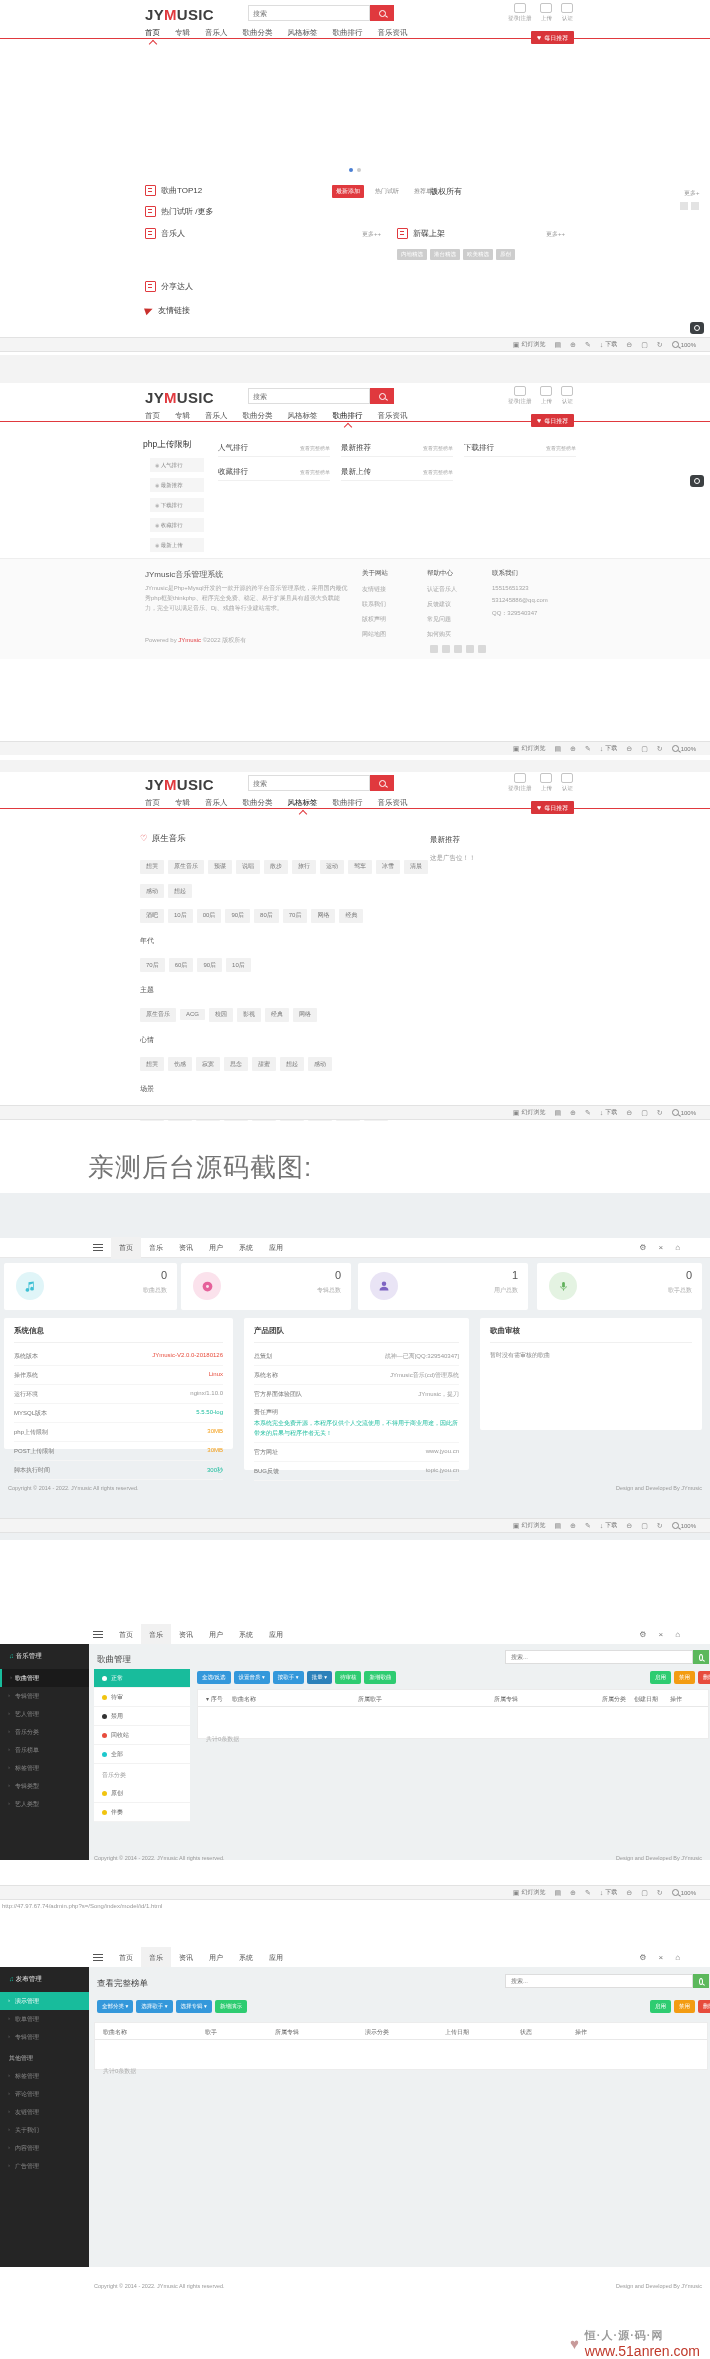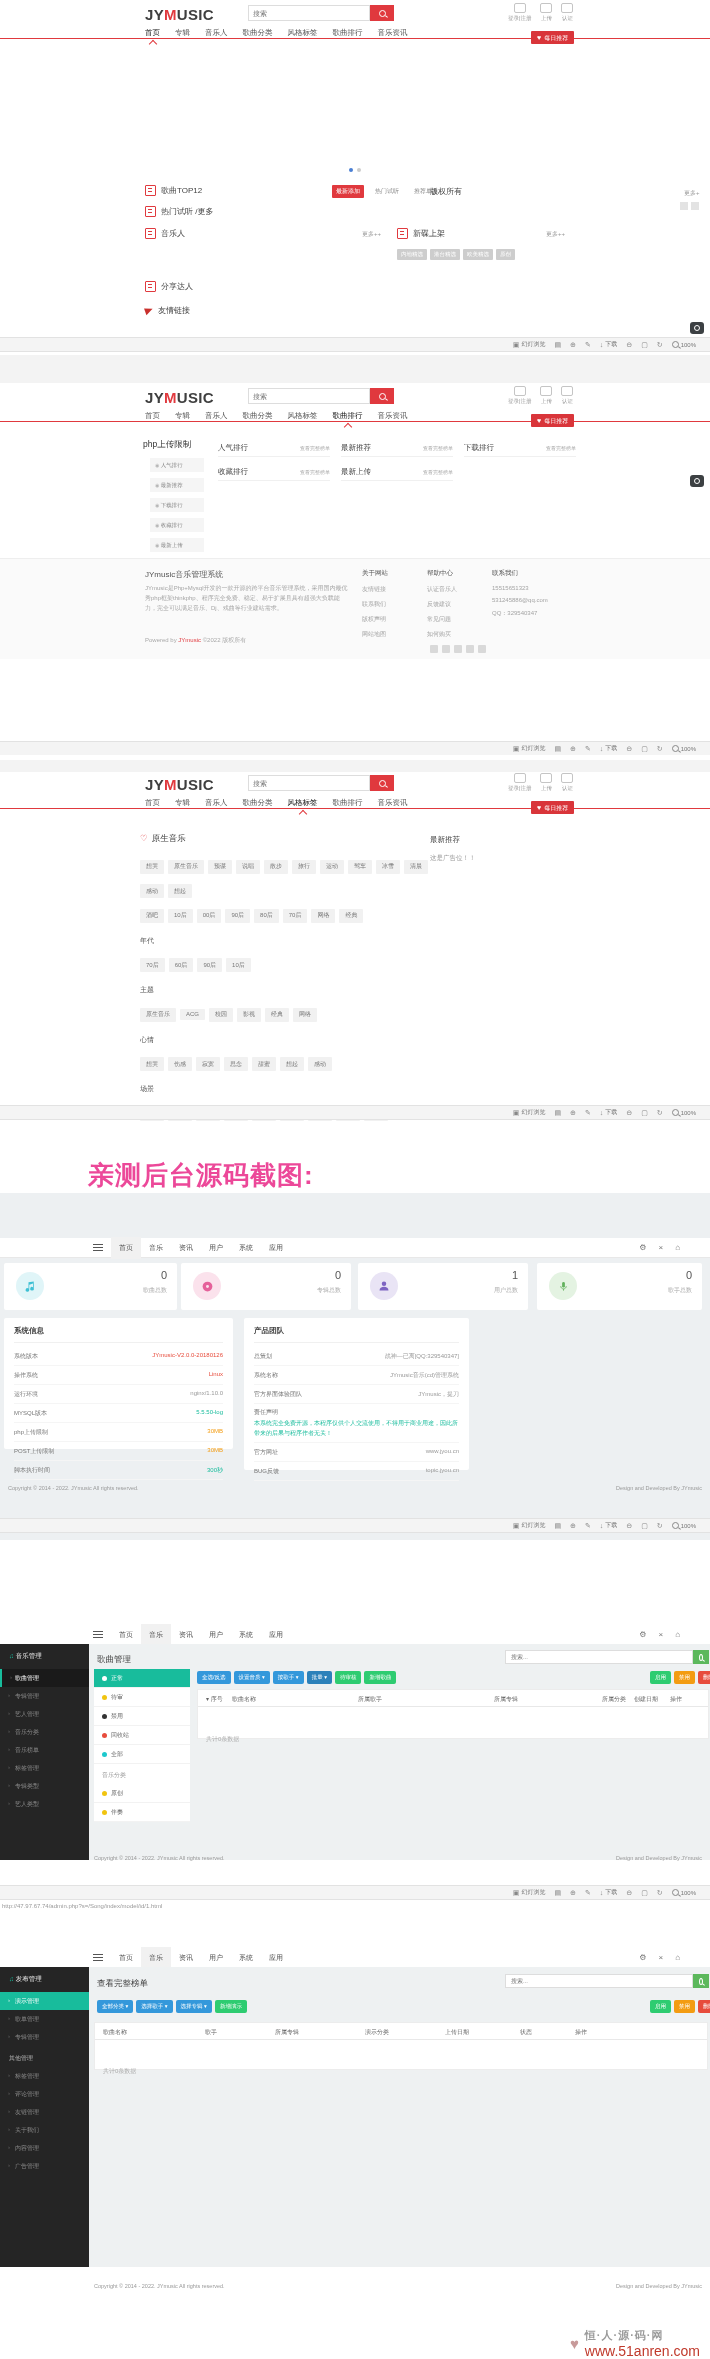"亲测后台源码截图:" .bigh { color: #ec4899 -> #737373; font-weight: bold -> normal; top: 8px -> 0 }
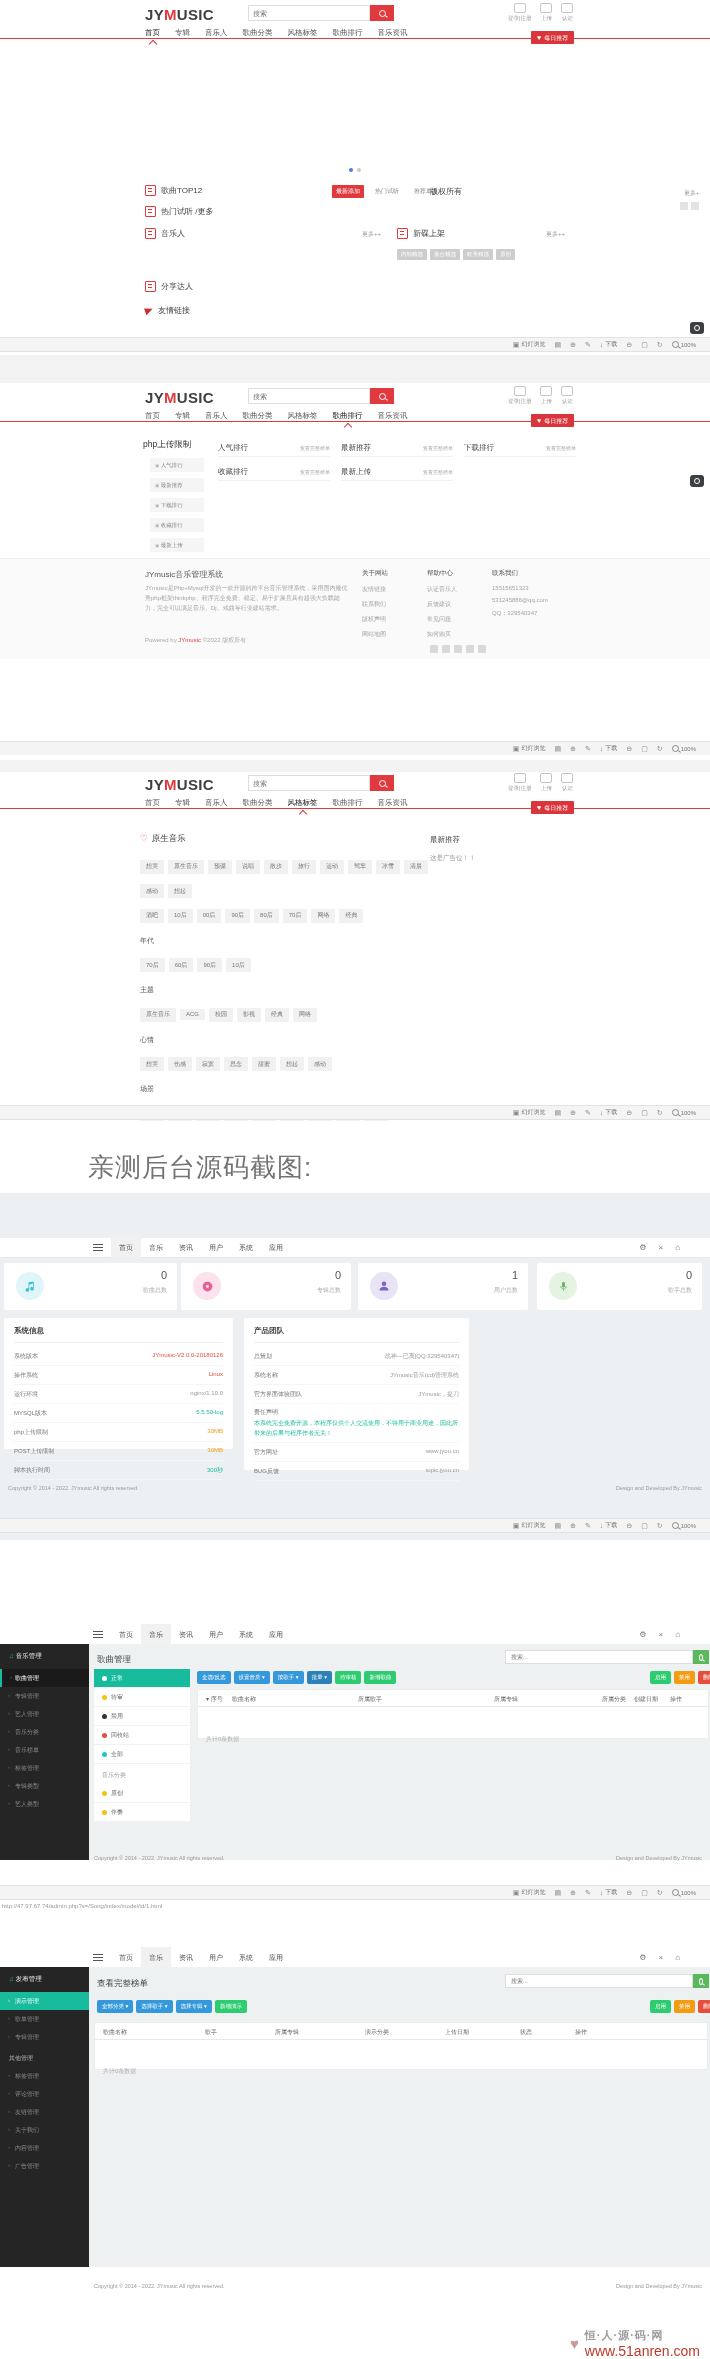"歌曲审核" div.panel { html: none -> <div> <h3>歌曲审核</h3> <div>暂时没有需审核的歌曲</div> </div> }
